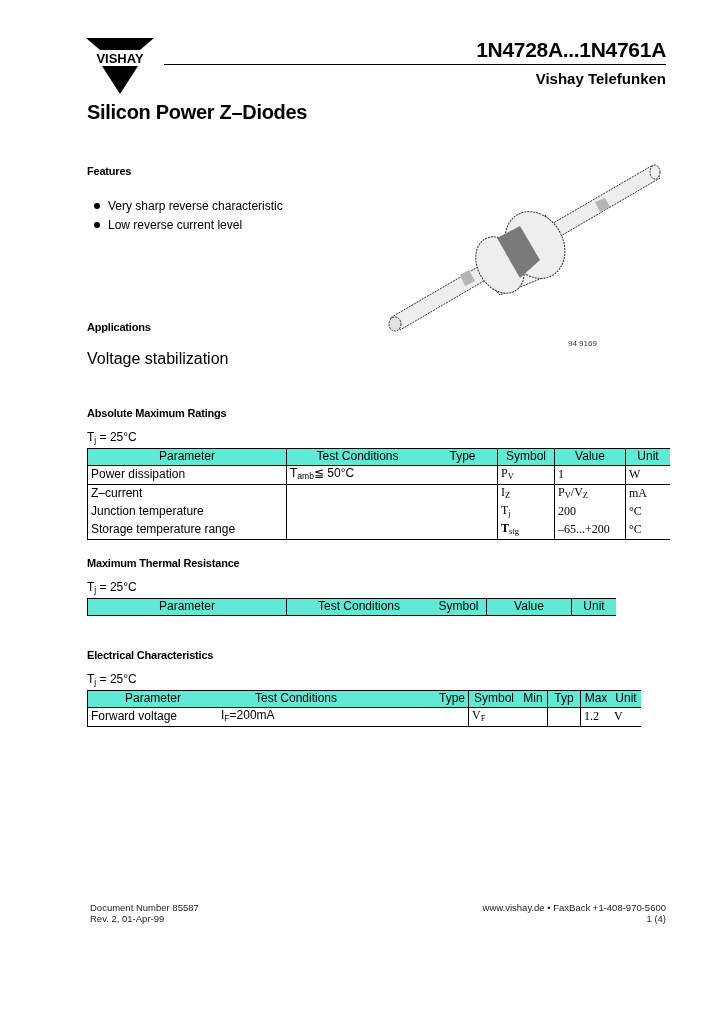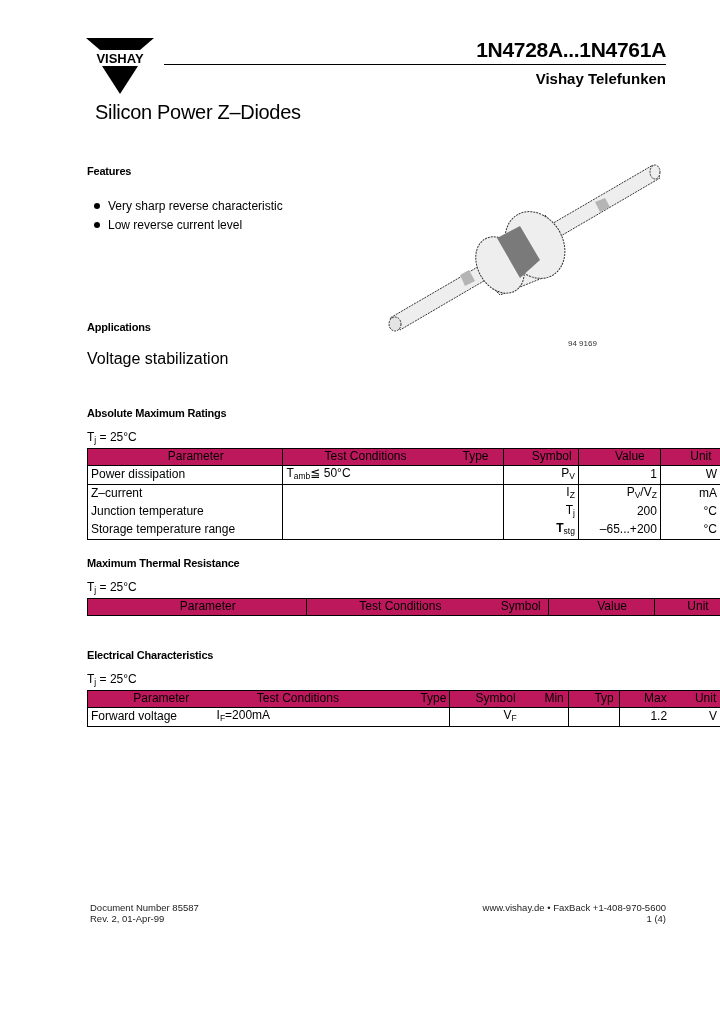"Silicon Power Z–Diodes" .title { font-weight: normal -> bold; margin-left: 8px -> none }
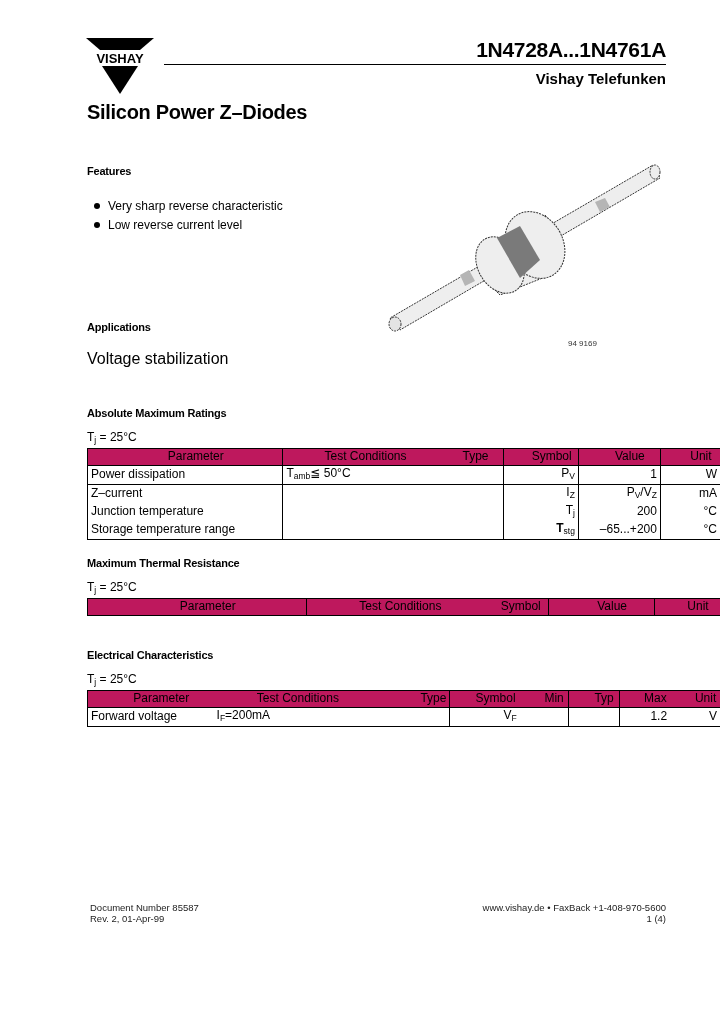"Parameter" th { background: #be185d -> #5eead4; padding-left: 24px -> none }
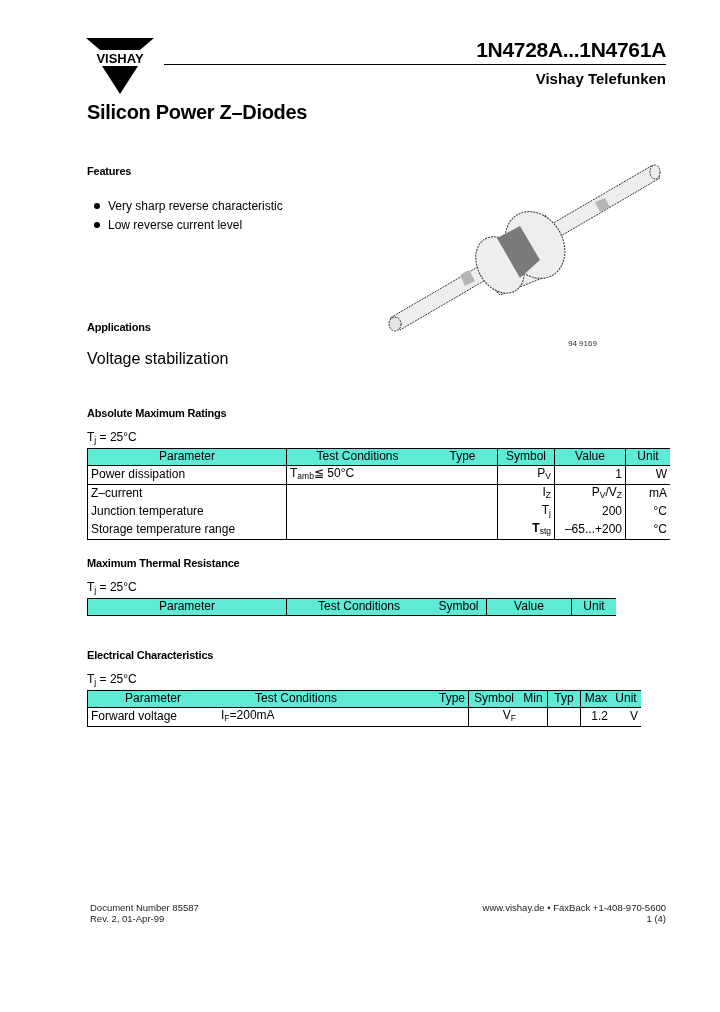"PV" .c { font-family: none -> Liberation Serif, serif; text-align: right -> left }
